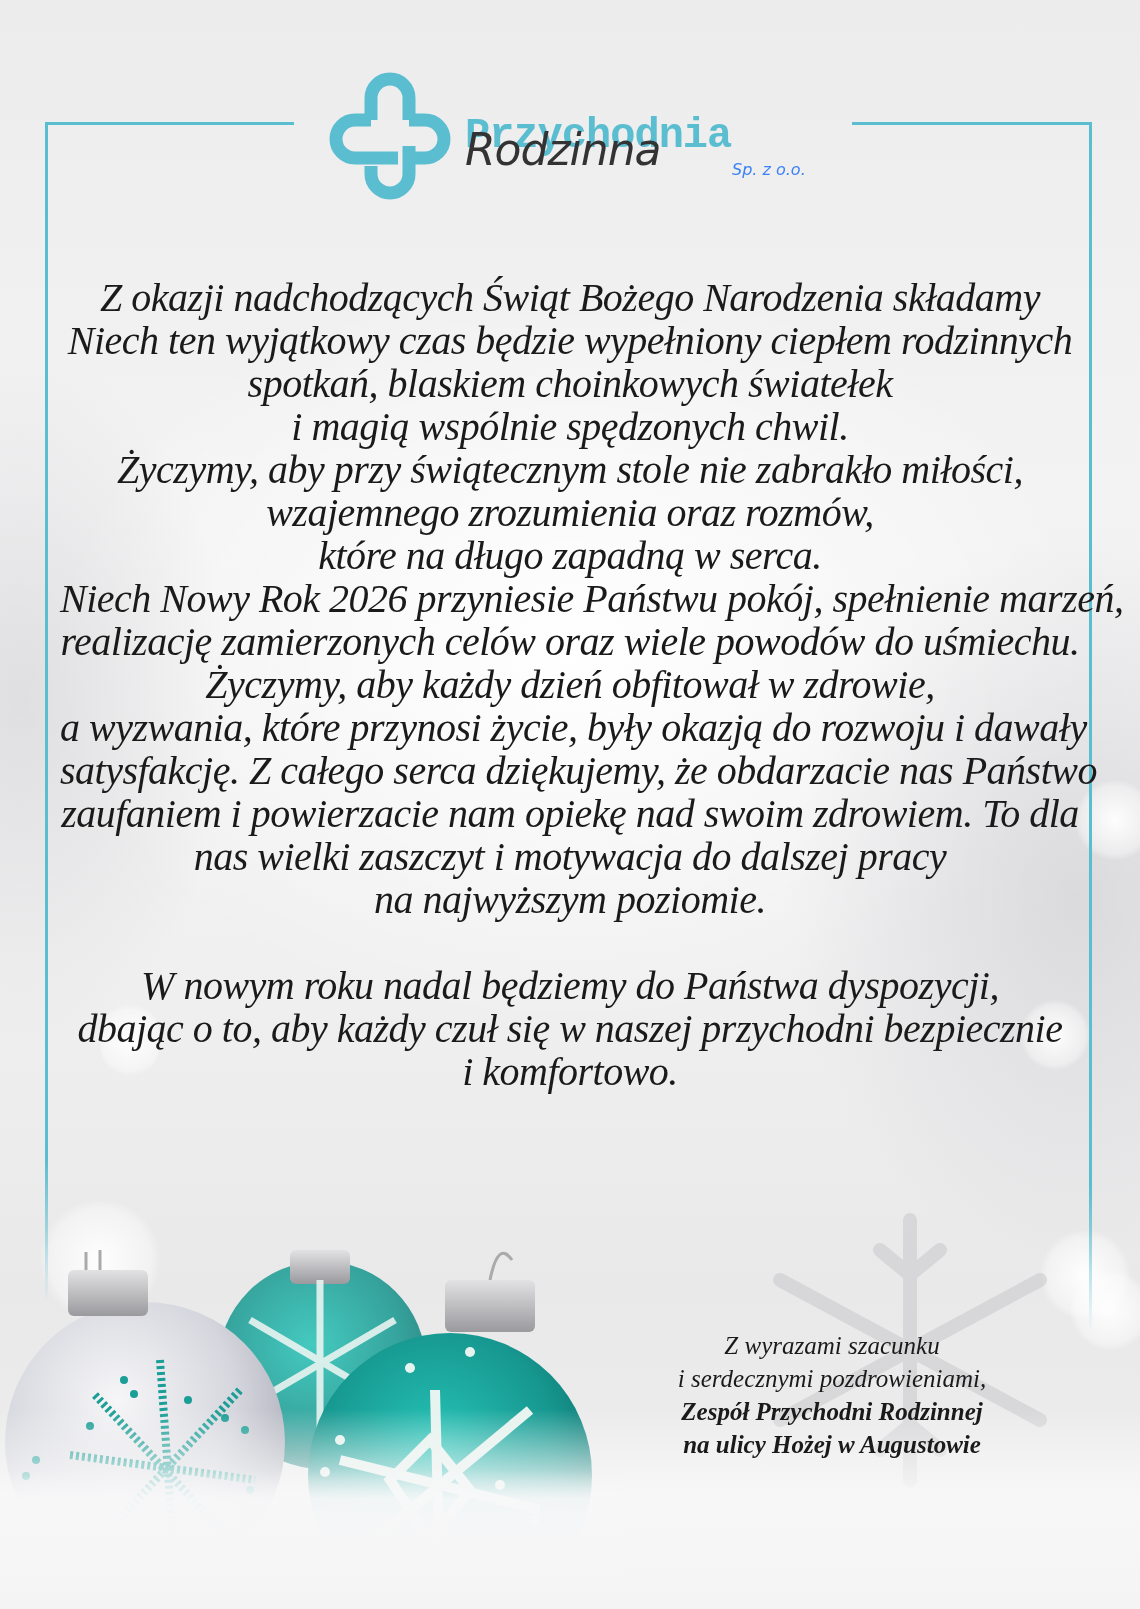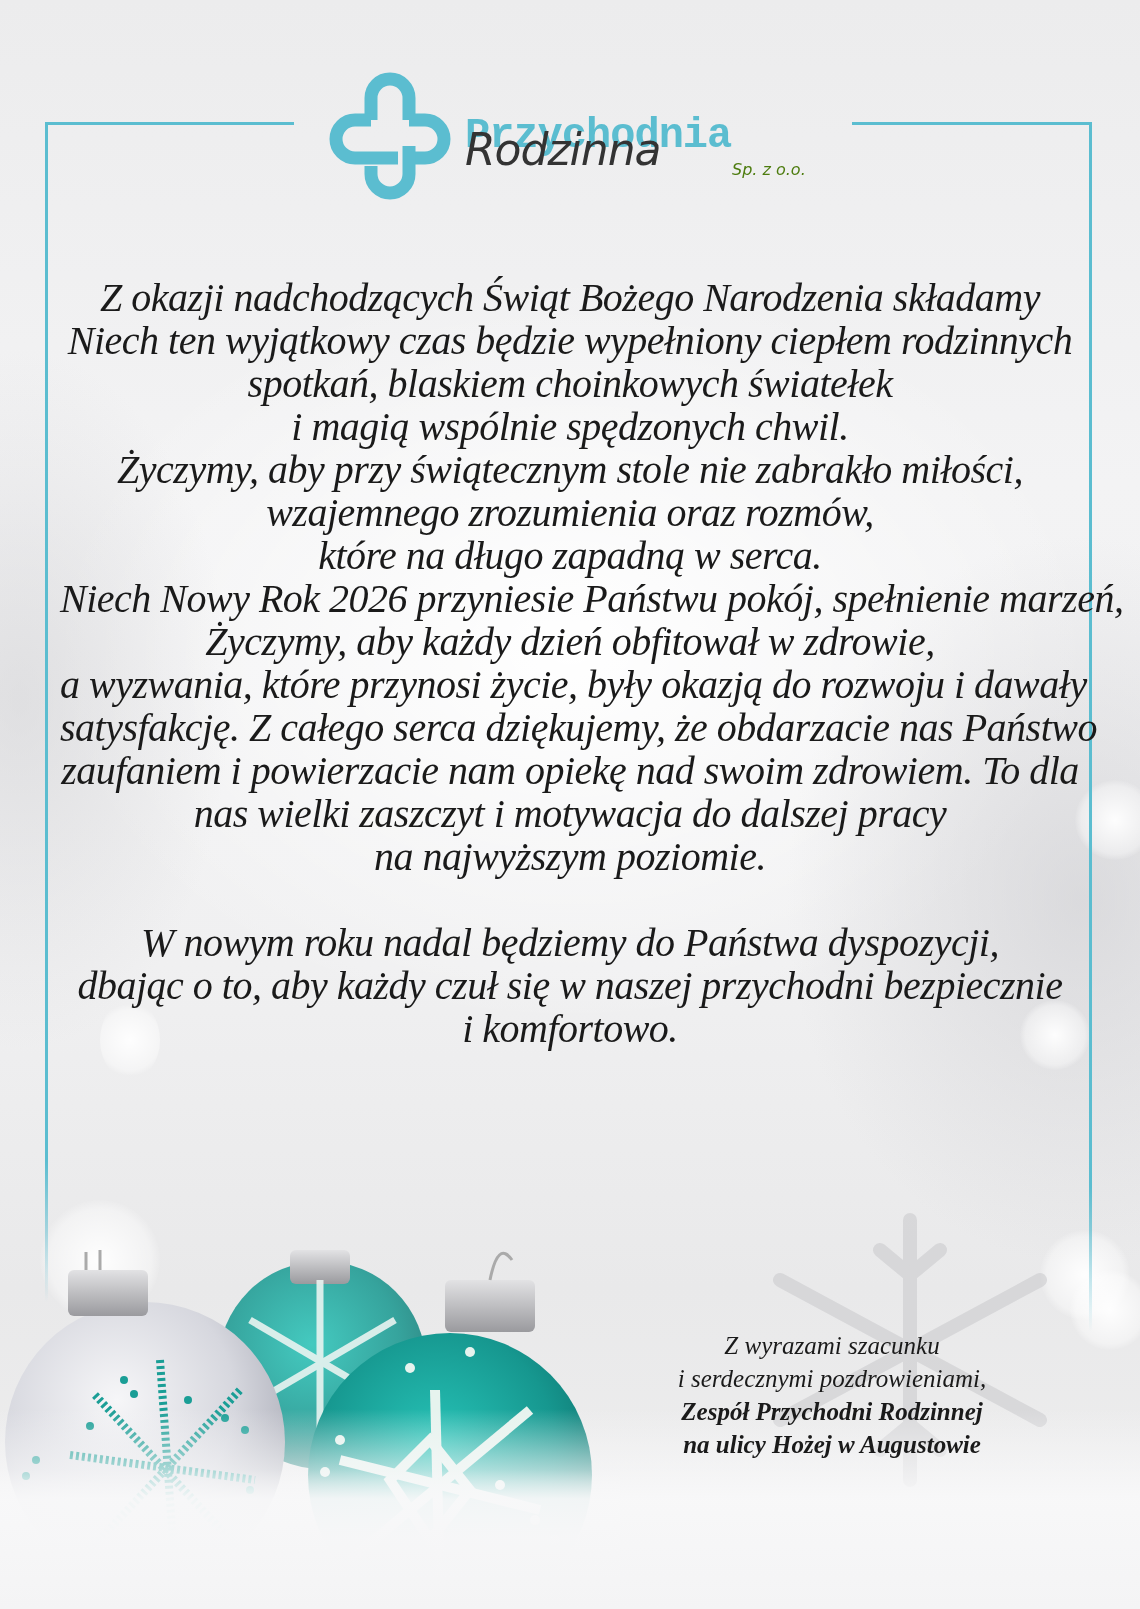"Sp. z o.o." .logo-sp { color: #4d7c0f -> #3b82f6 }
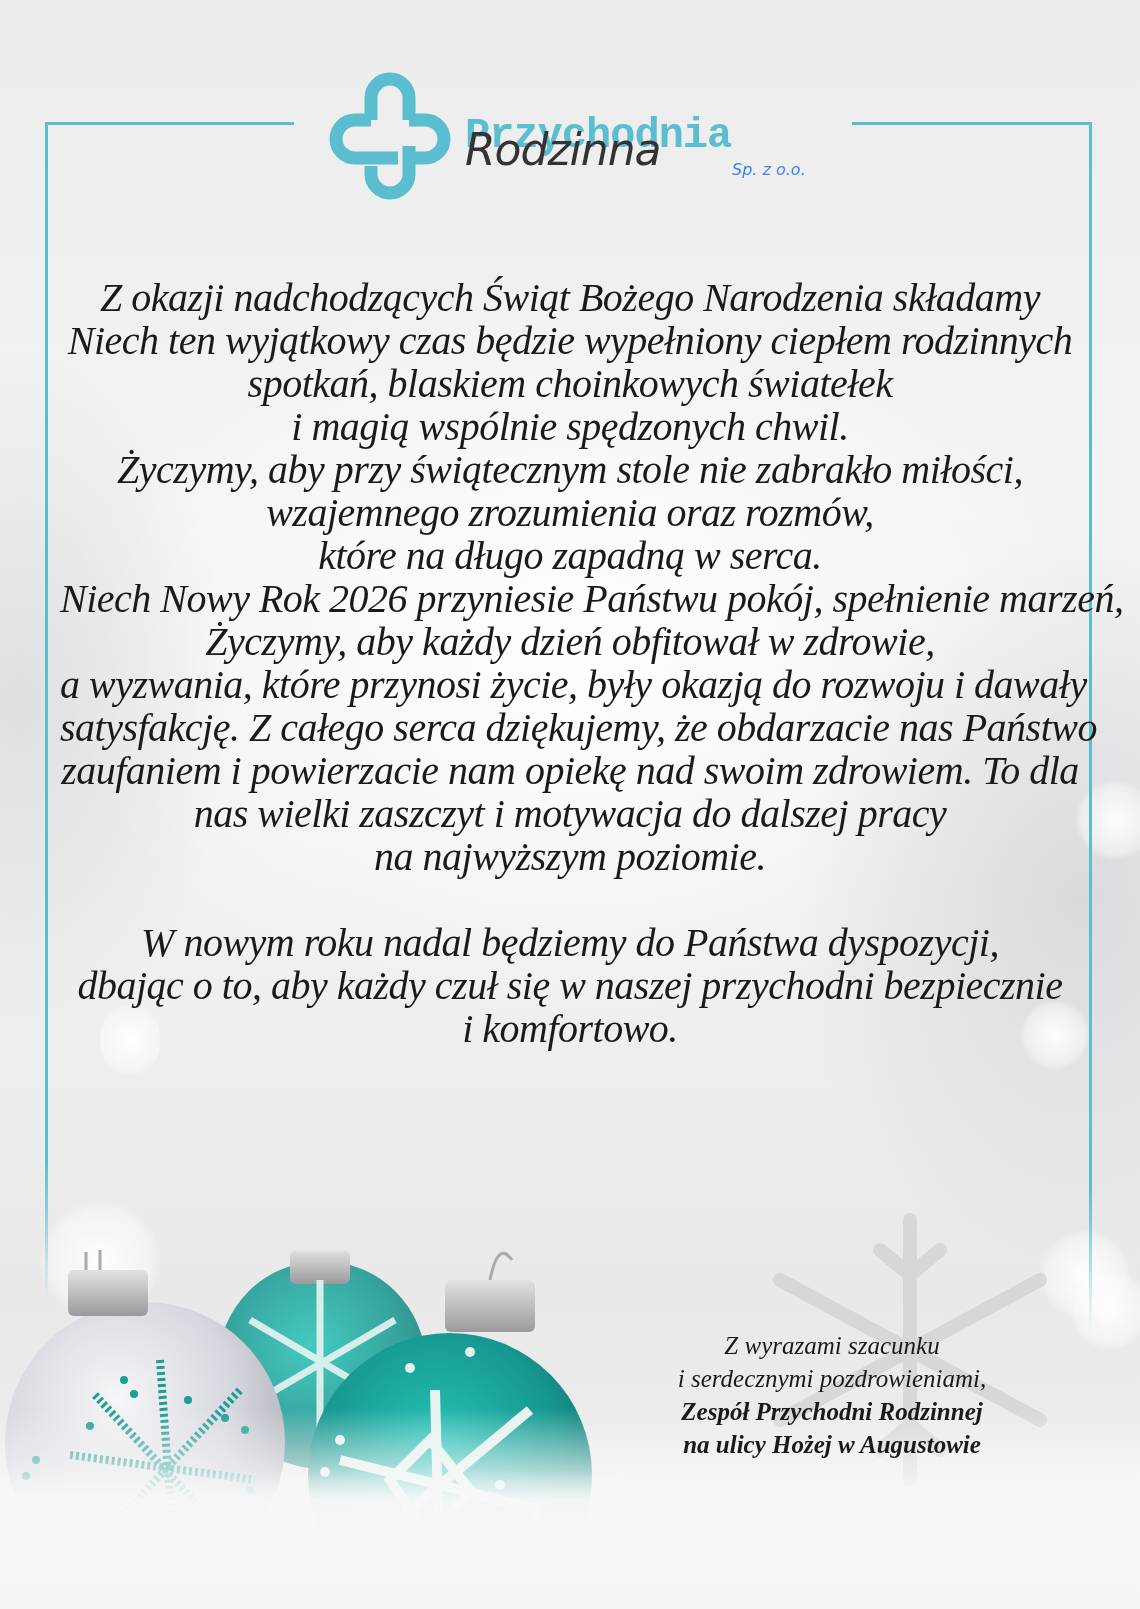"realizację zamierzonych celów oraz wiele" span.line { html: none -> <span>realizację zamierzonych celów oraz wiele powodów do uśmiechu.</span> }
